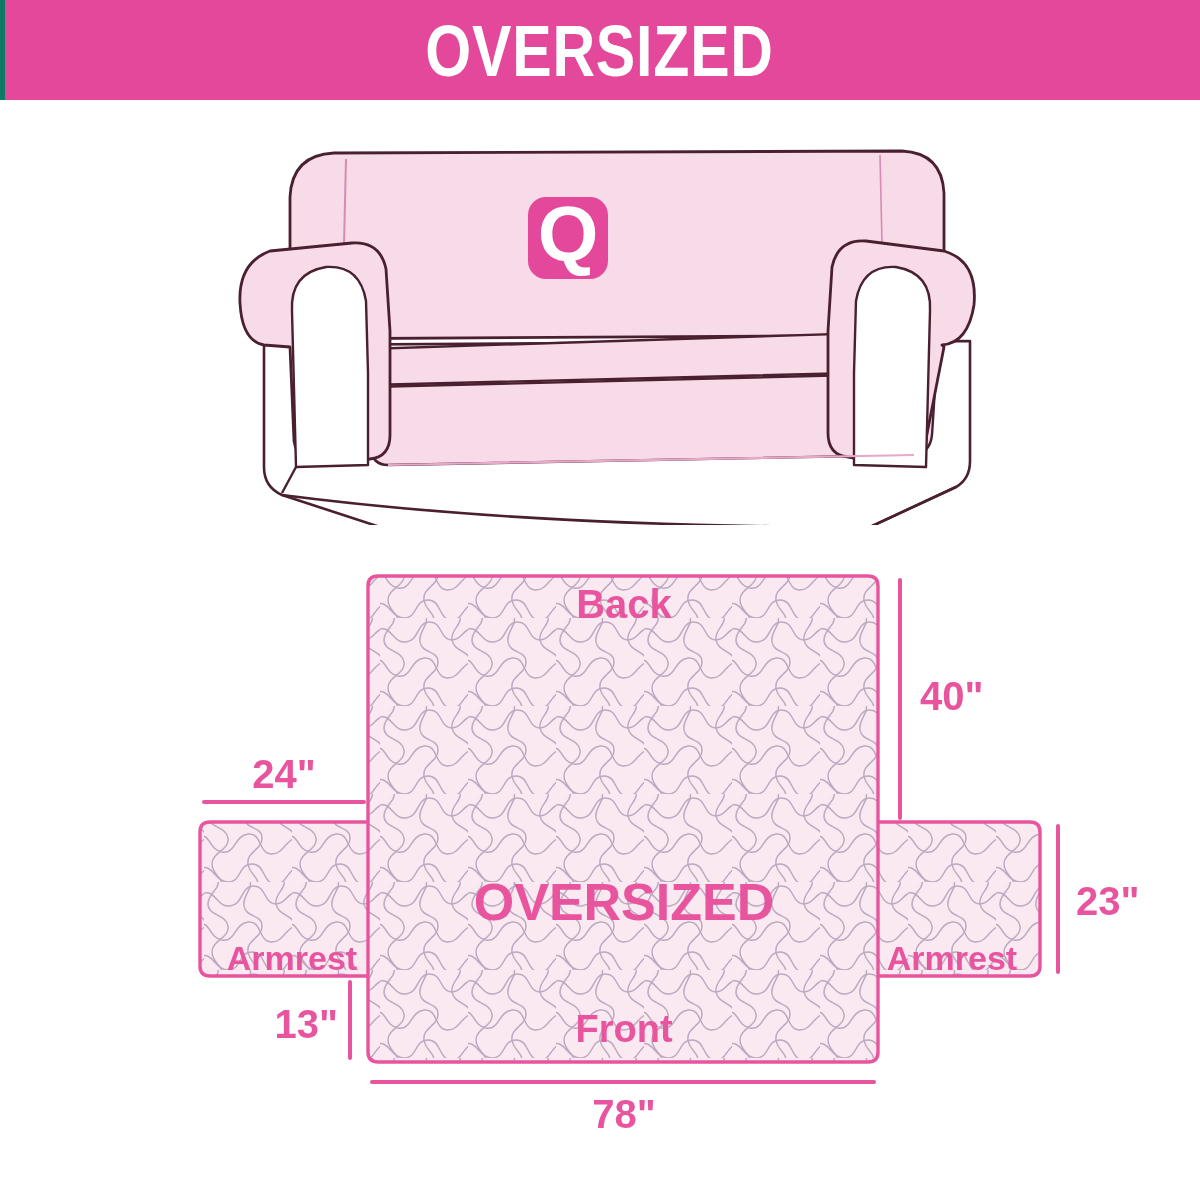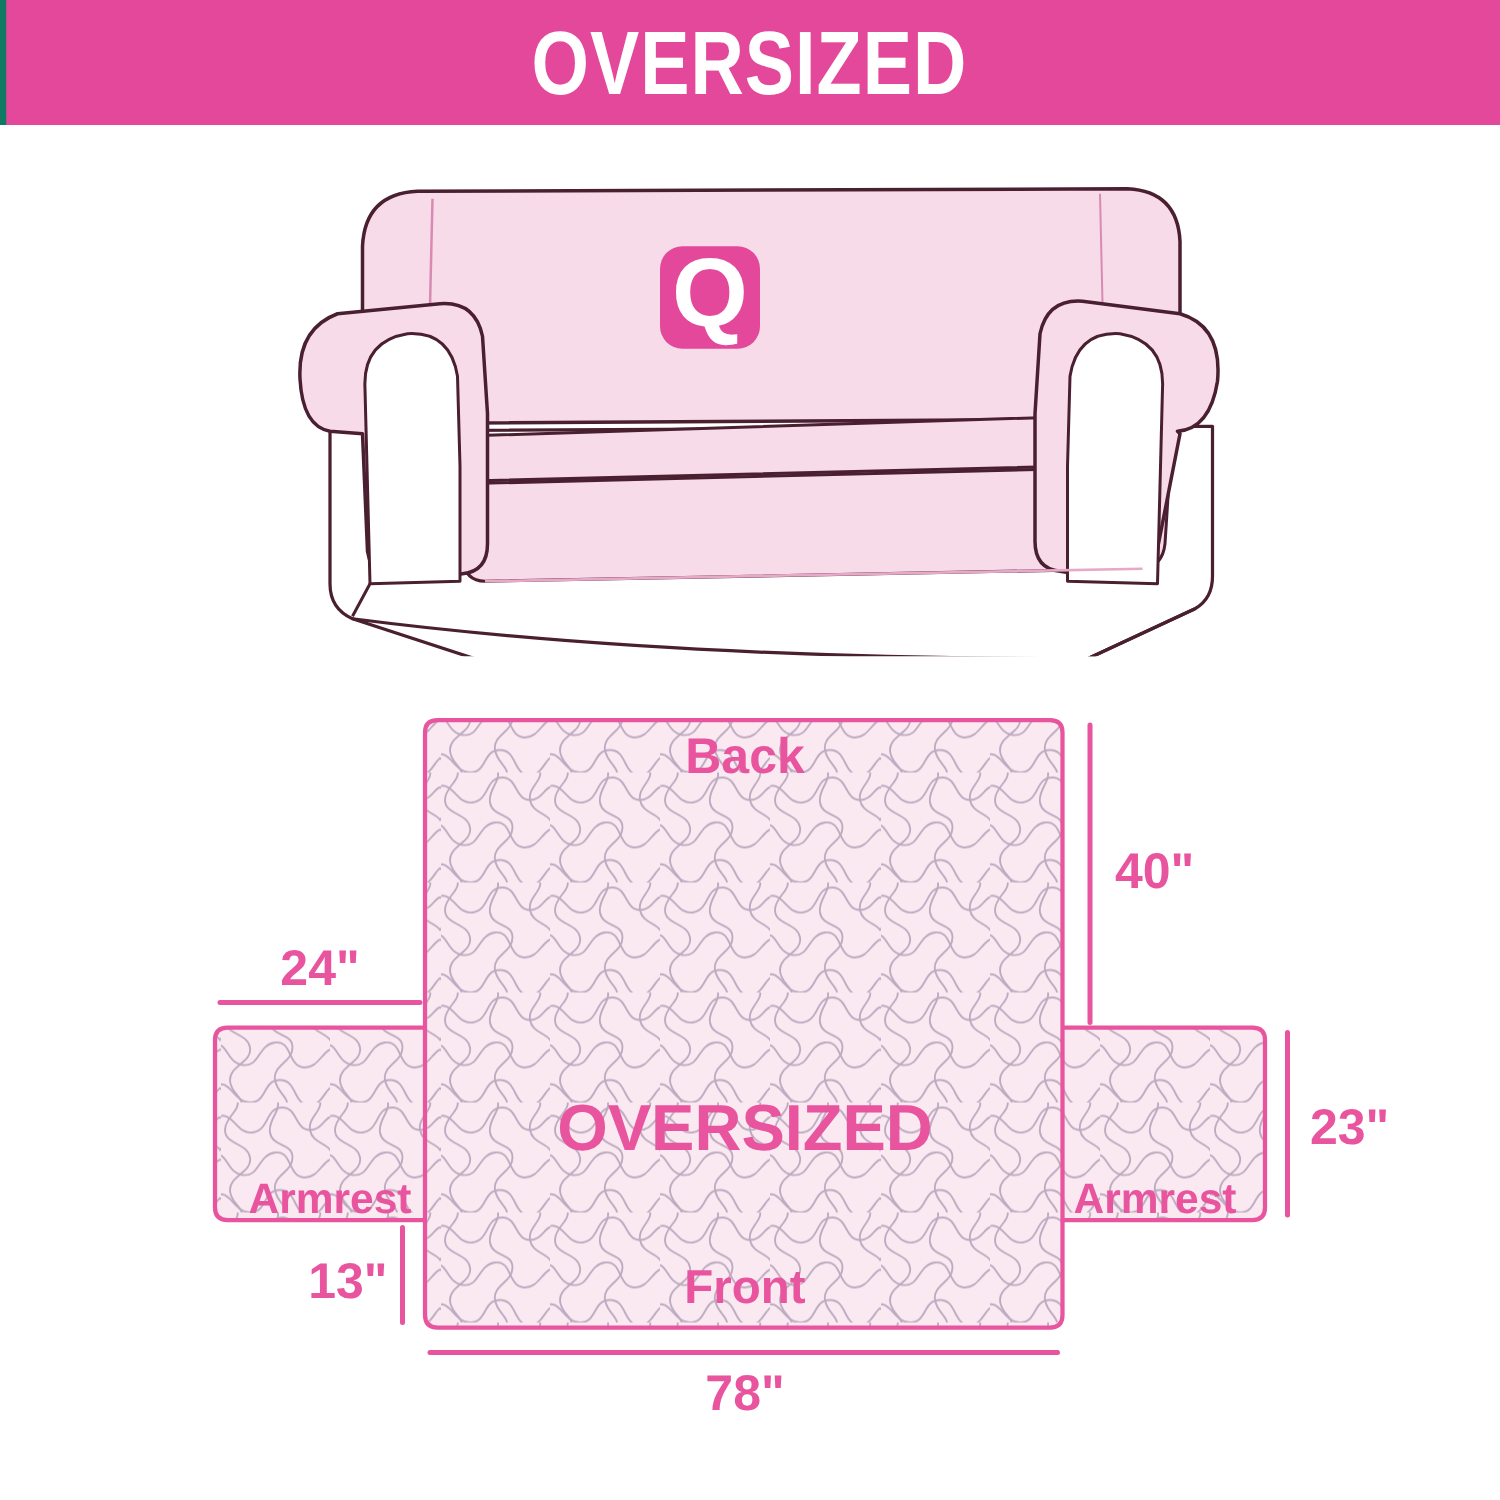"Back" .diagram-wrap { padding-left: none -> 28px }
